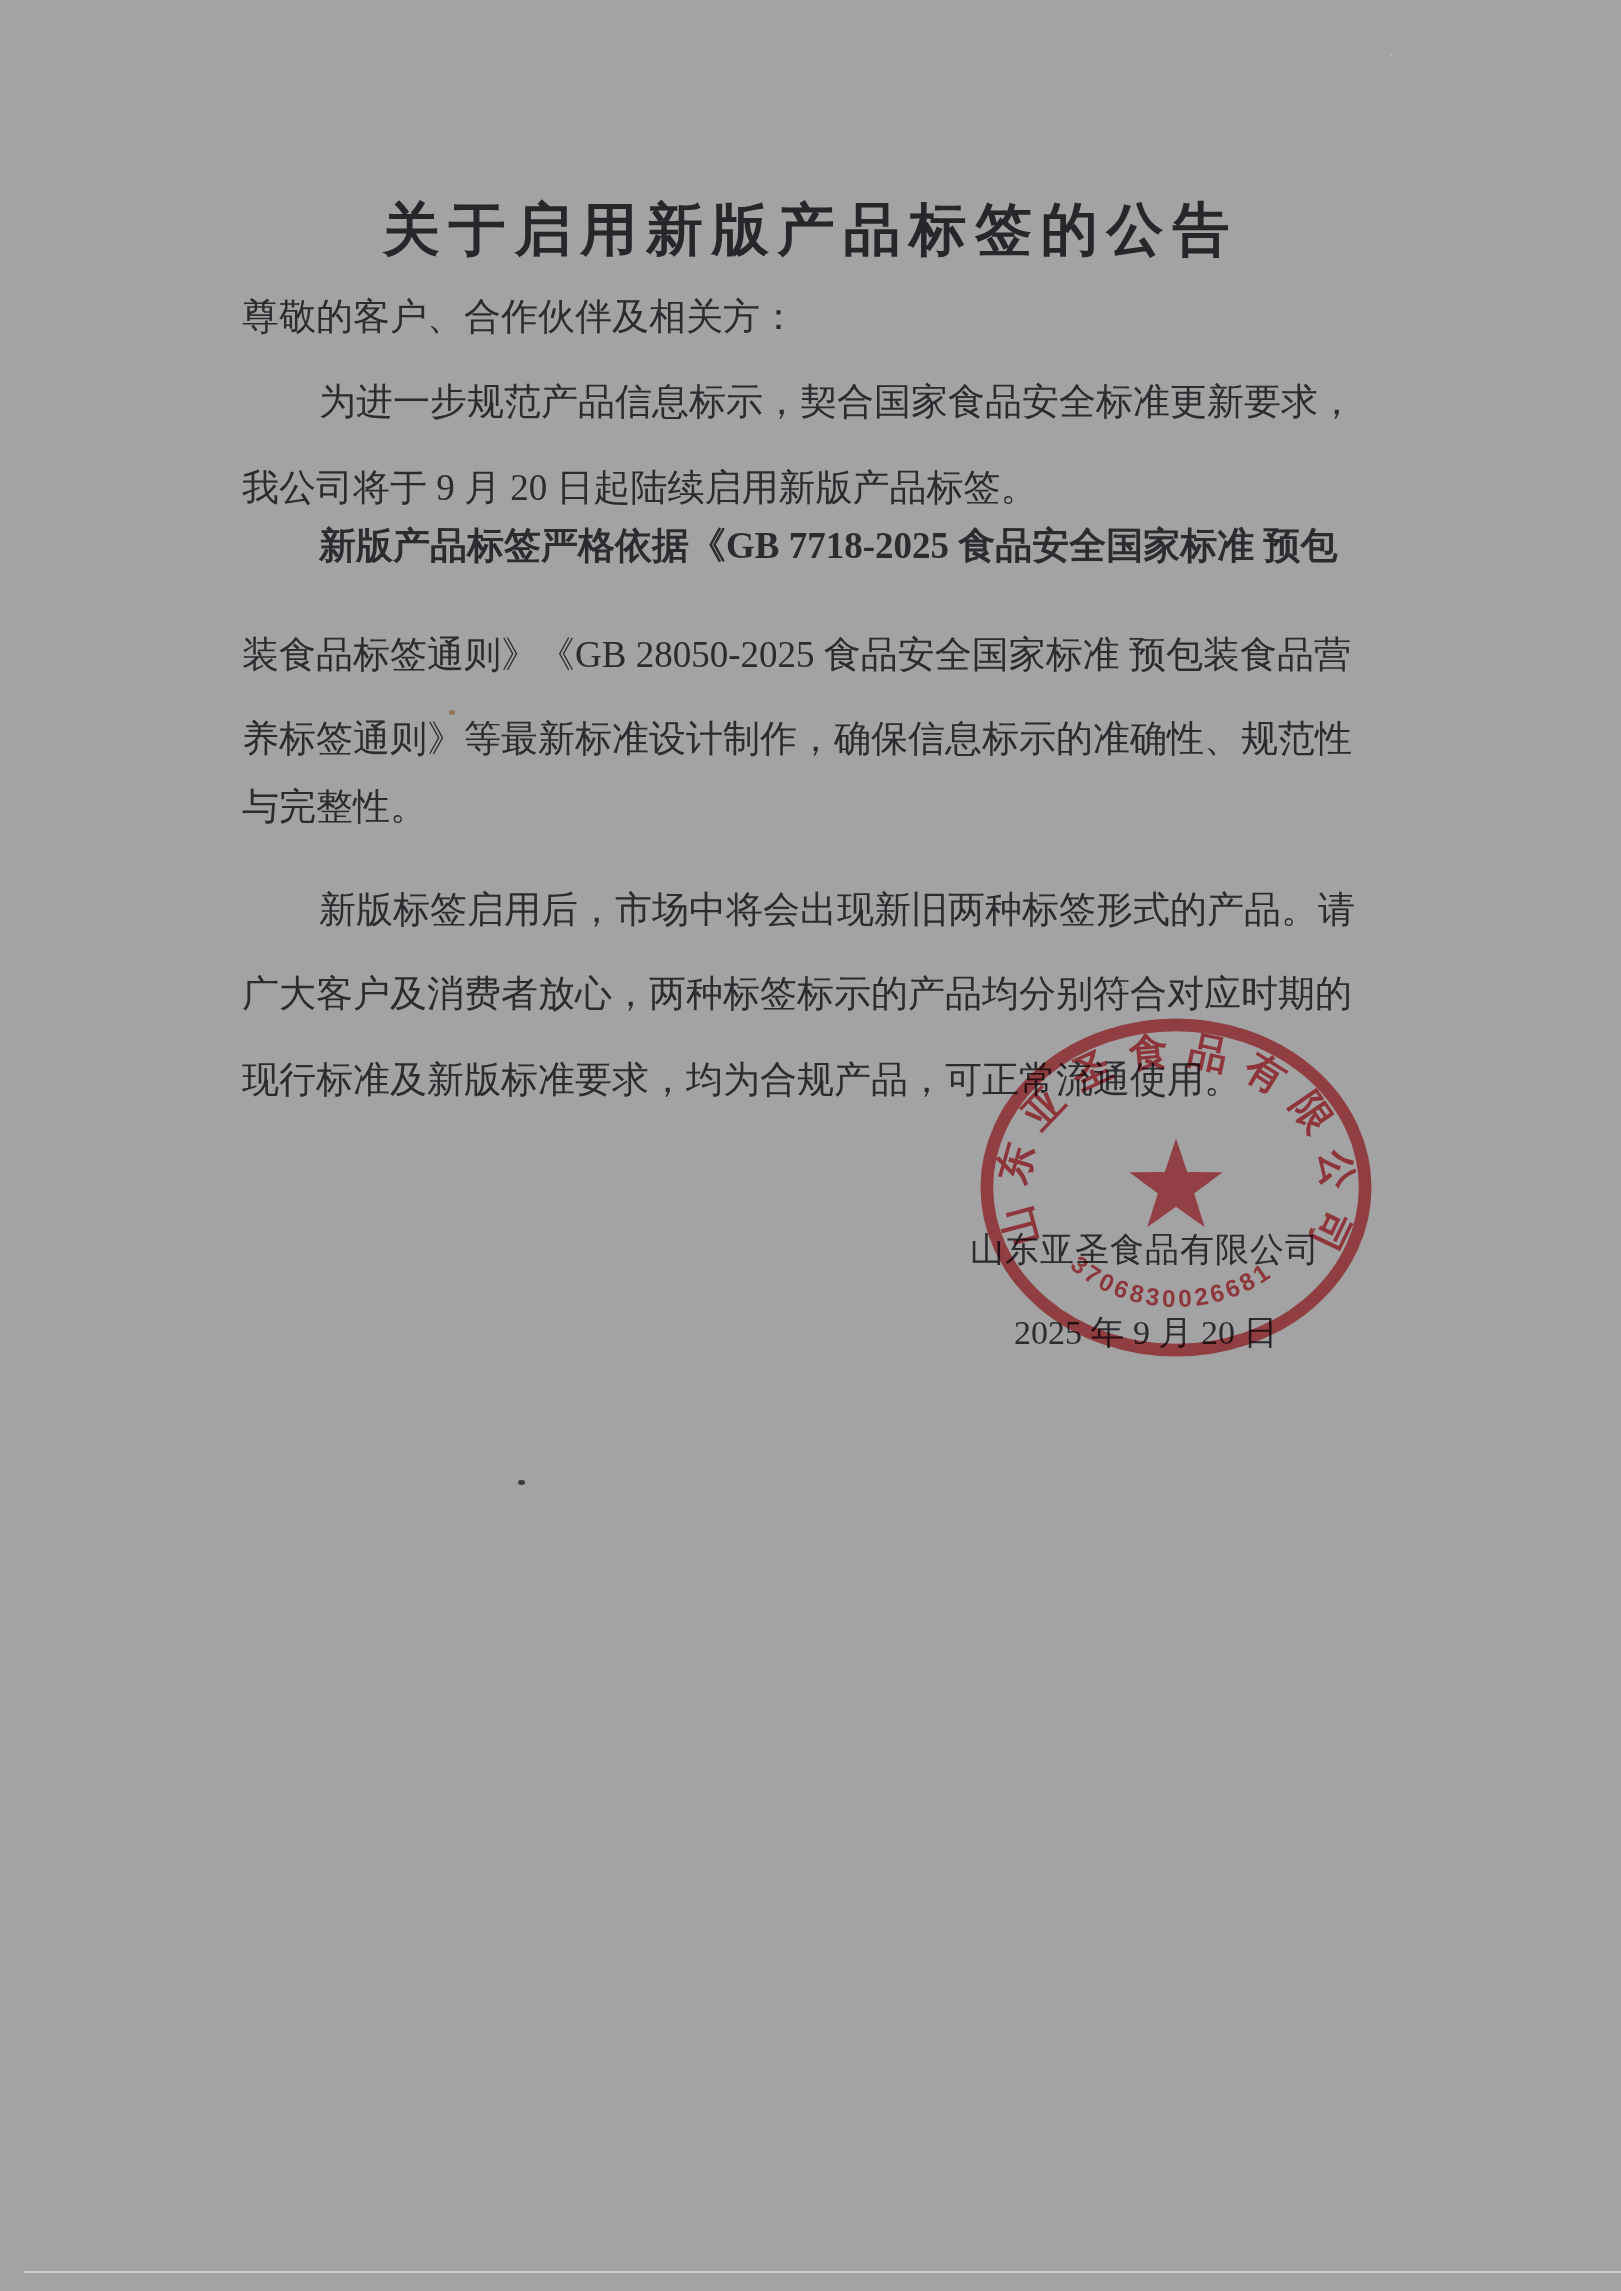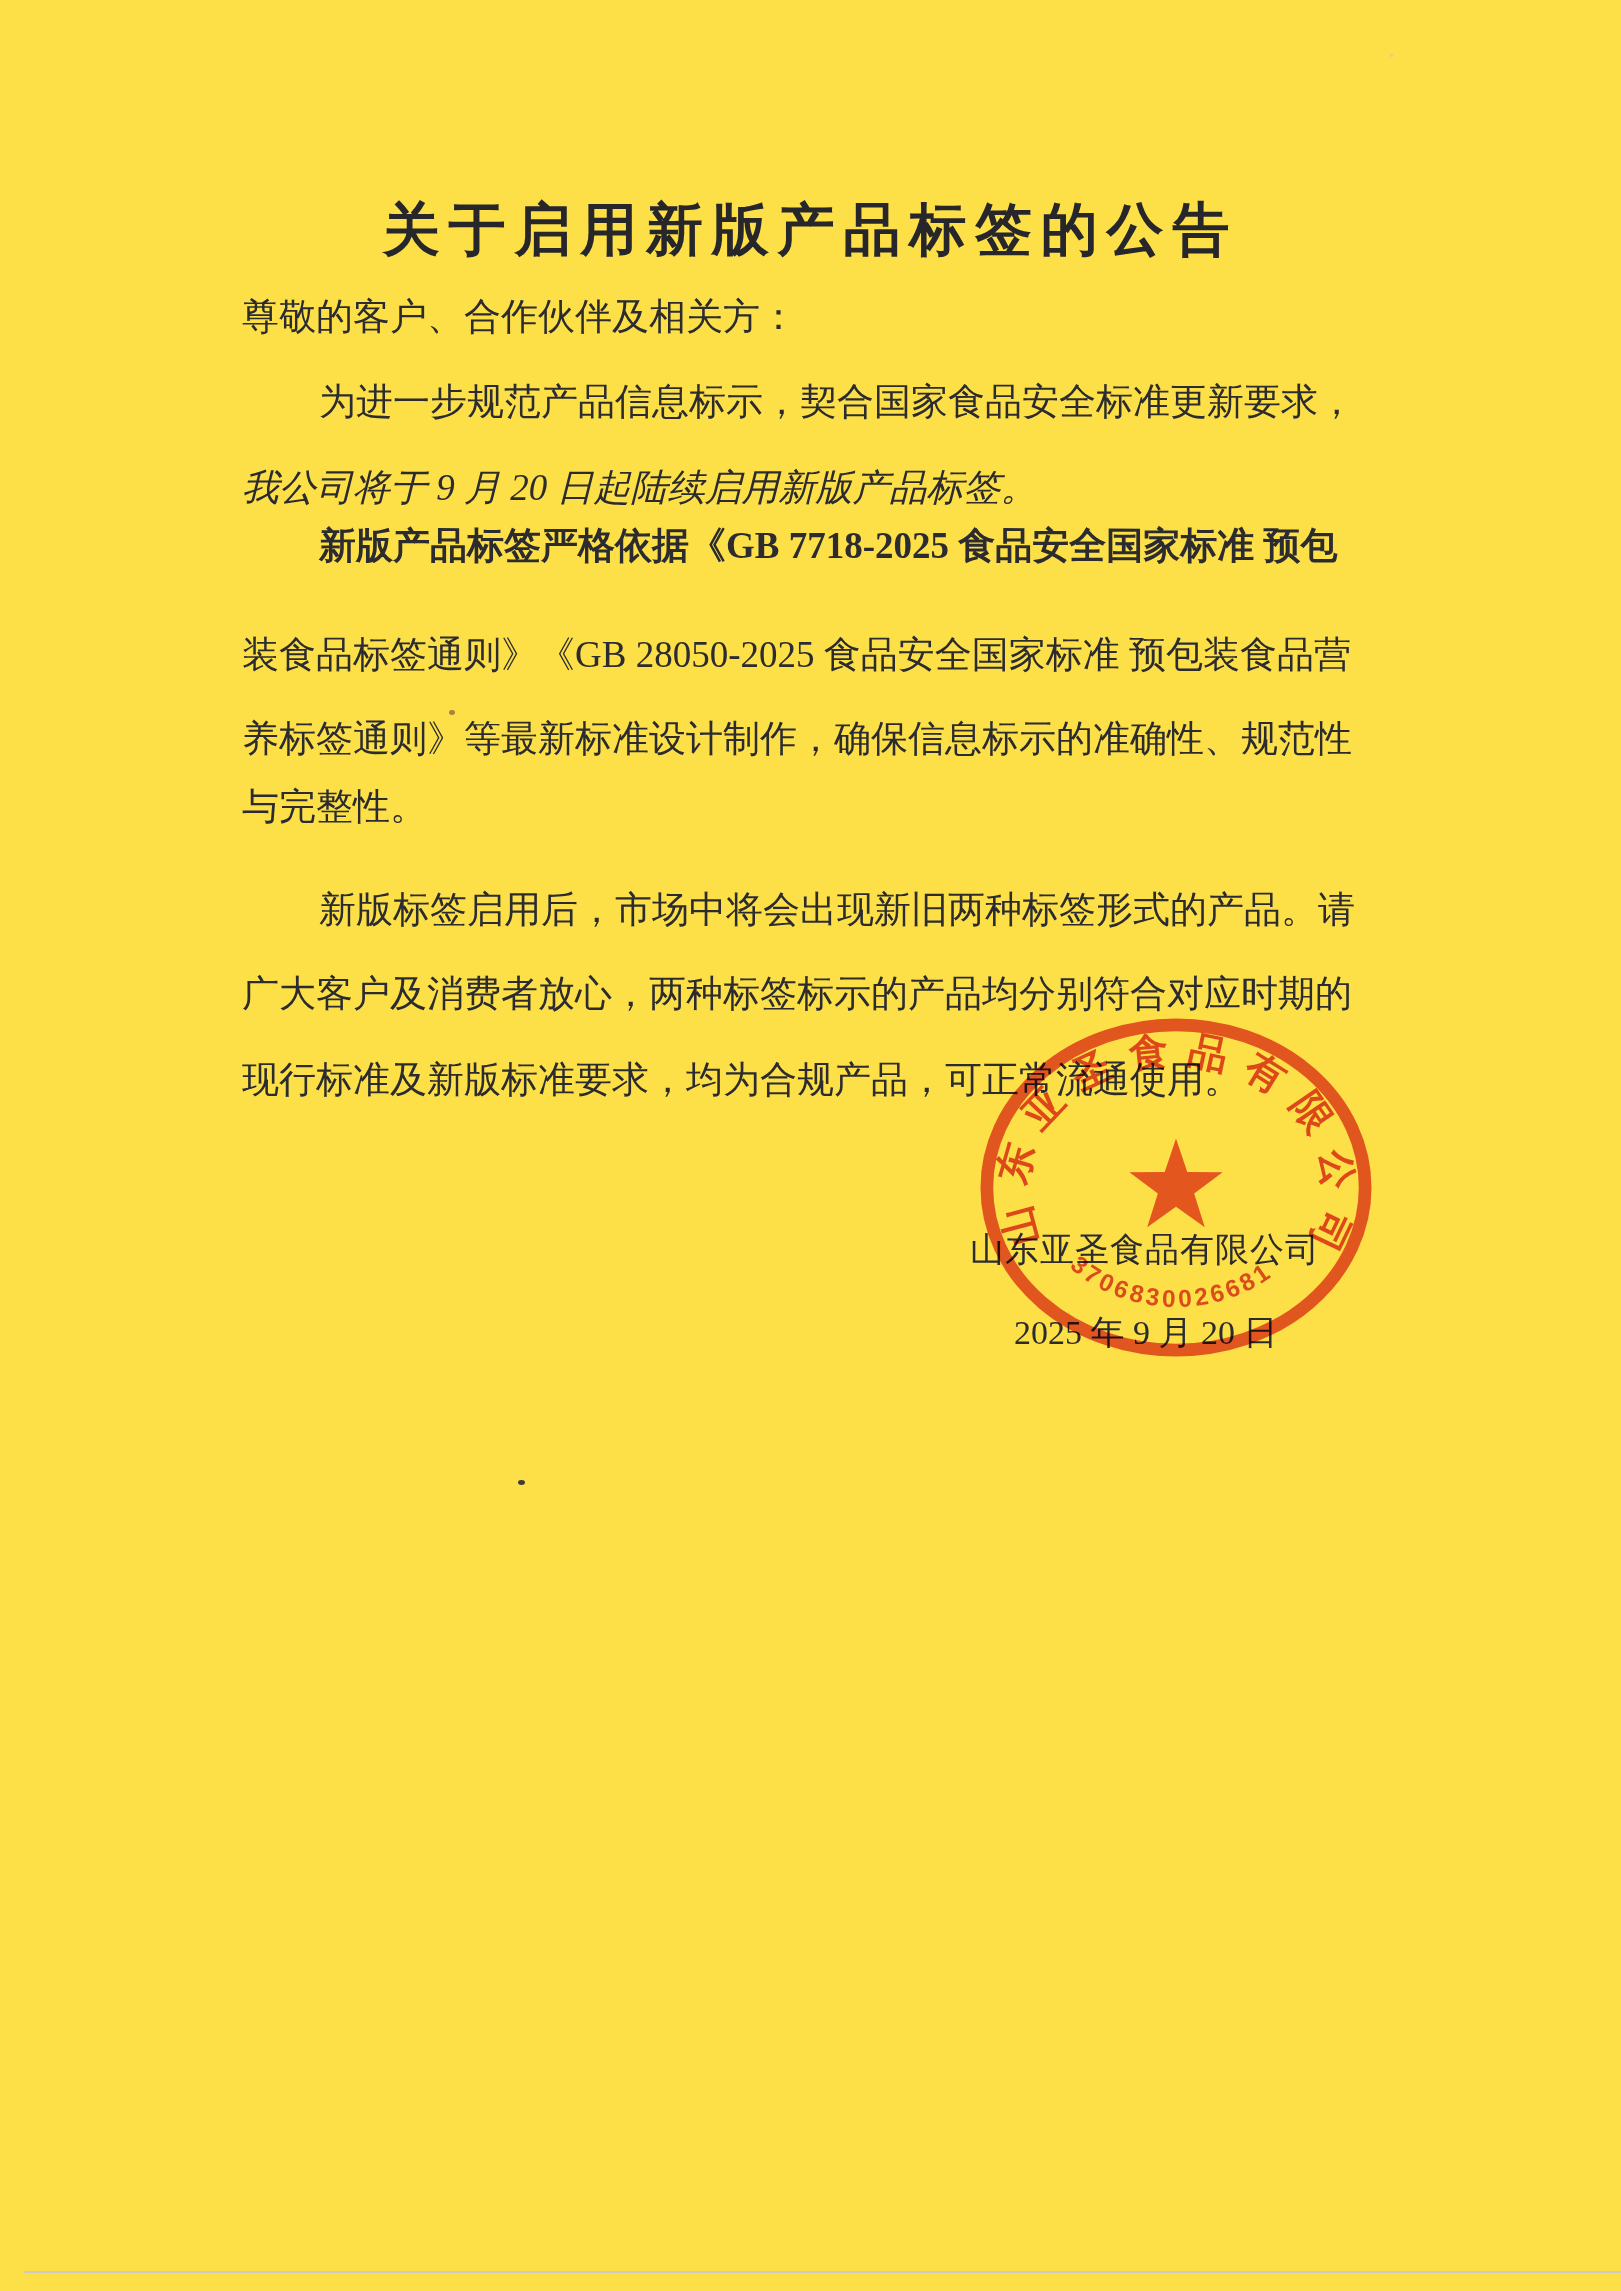"关于启用新版产品标签的公告" .page { background: #fde047 -> #a3a3a3 }
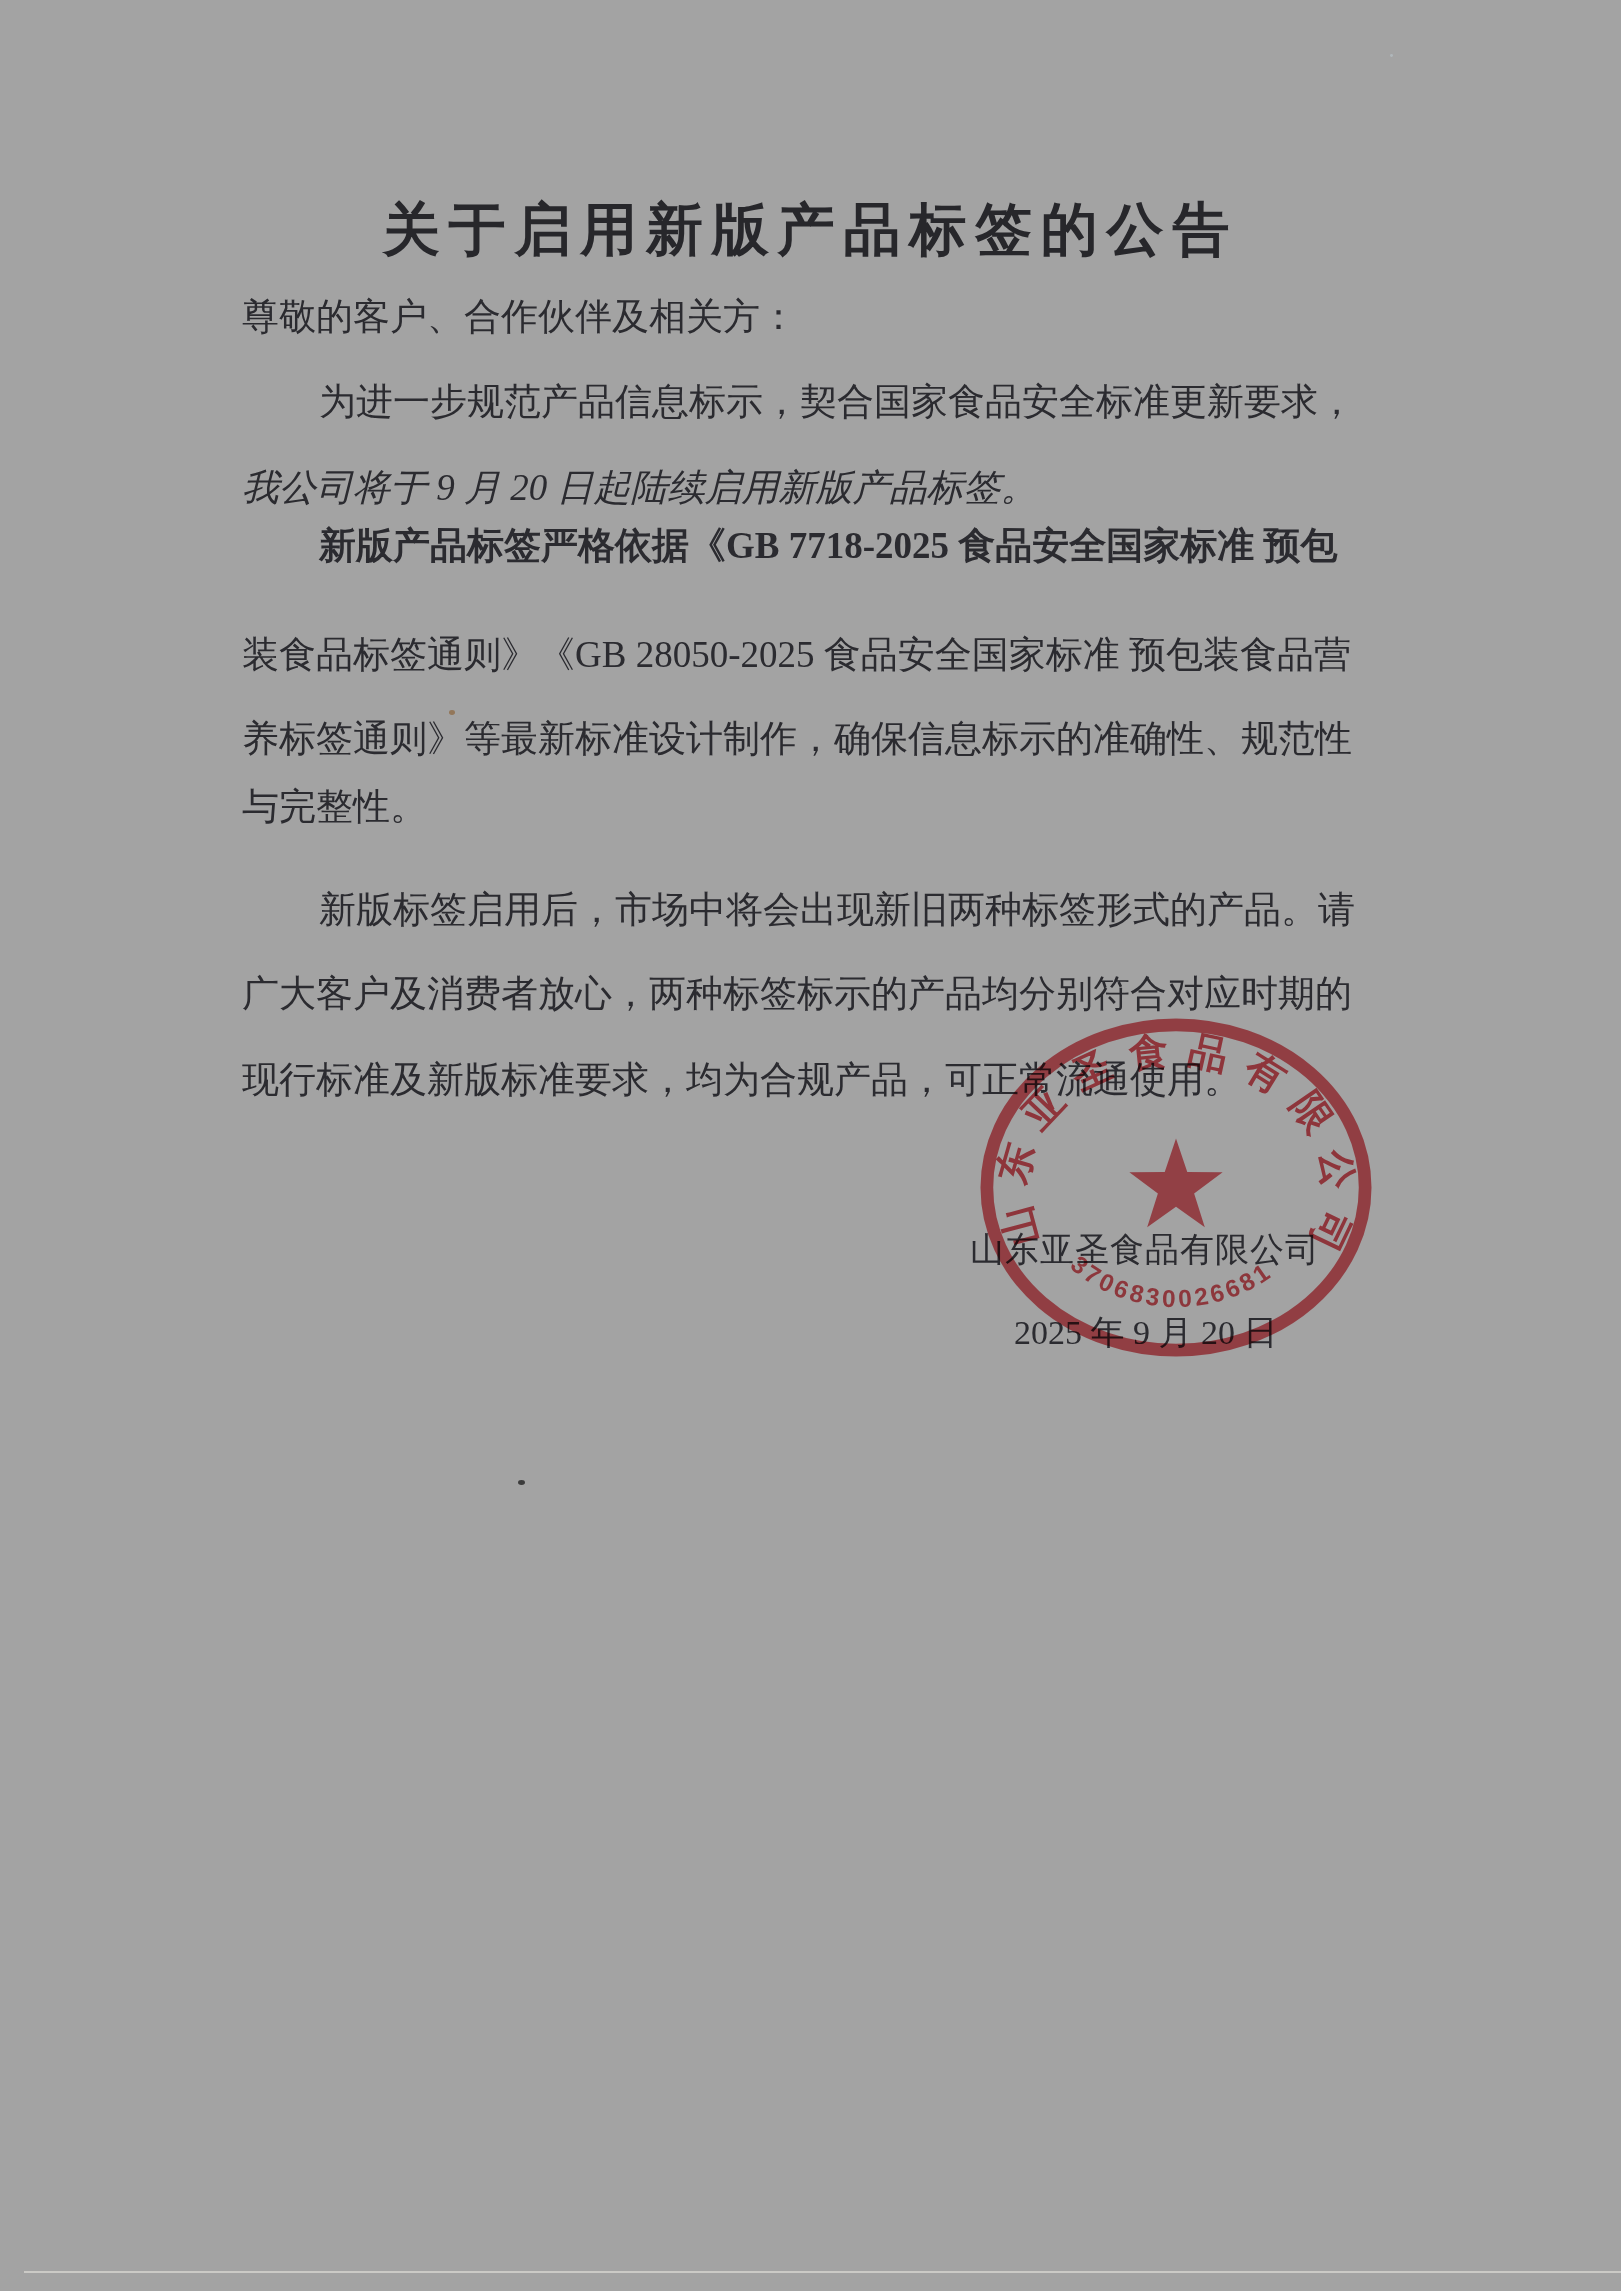"我公司将于 9 月 20 日起陆续启用新版产品标签。" .l2 { font-style: italic -> none }
